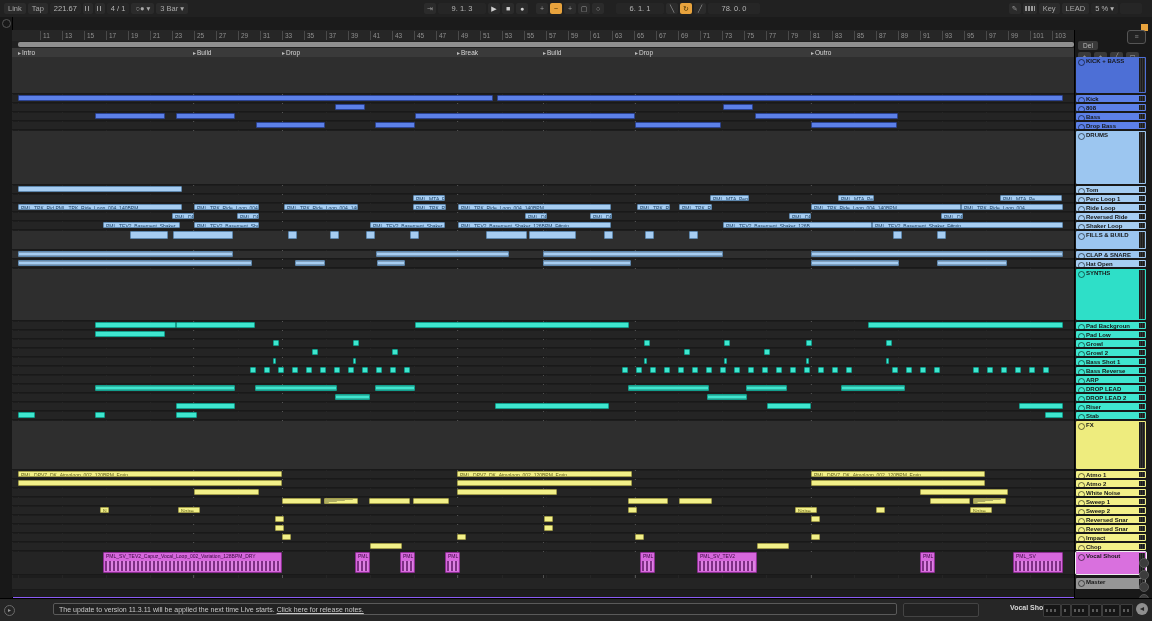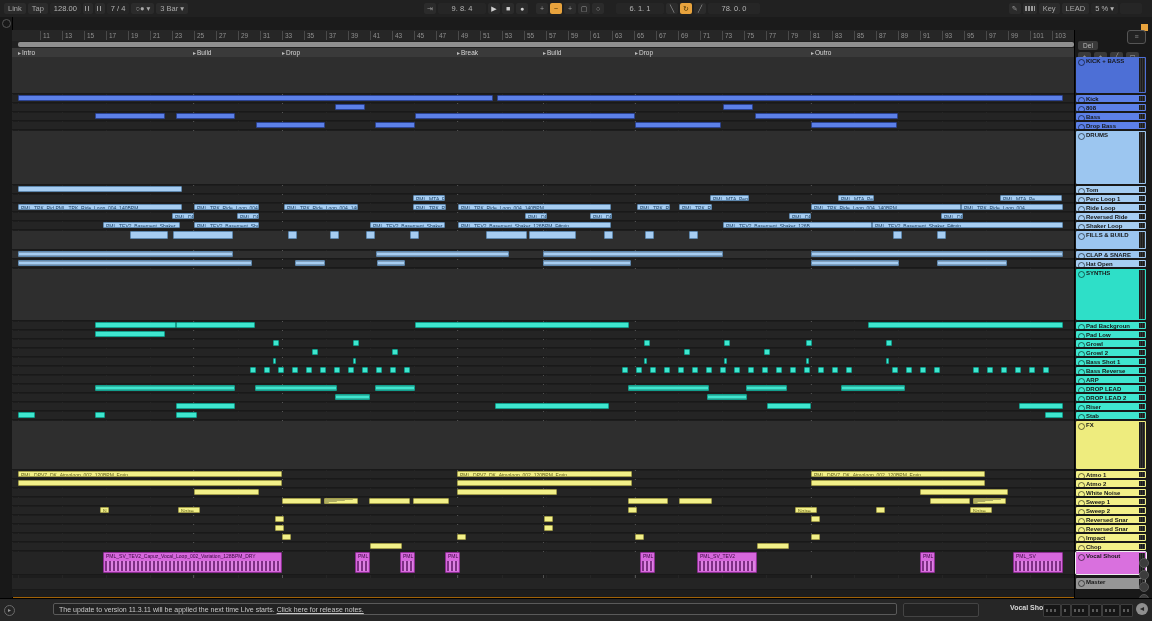"Link" #app { background: #a16207 -> #8b5cf6 }
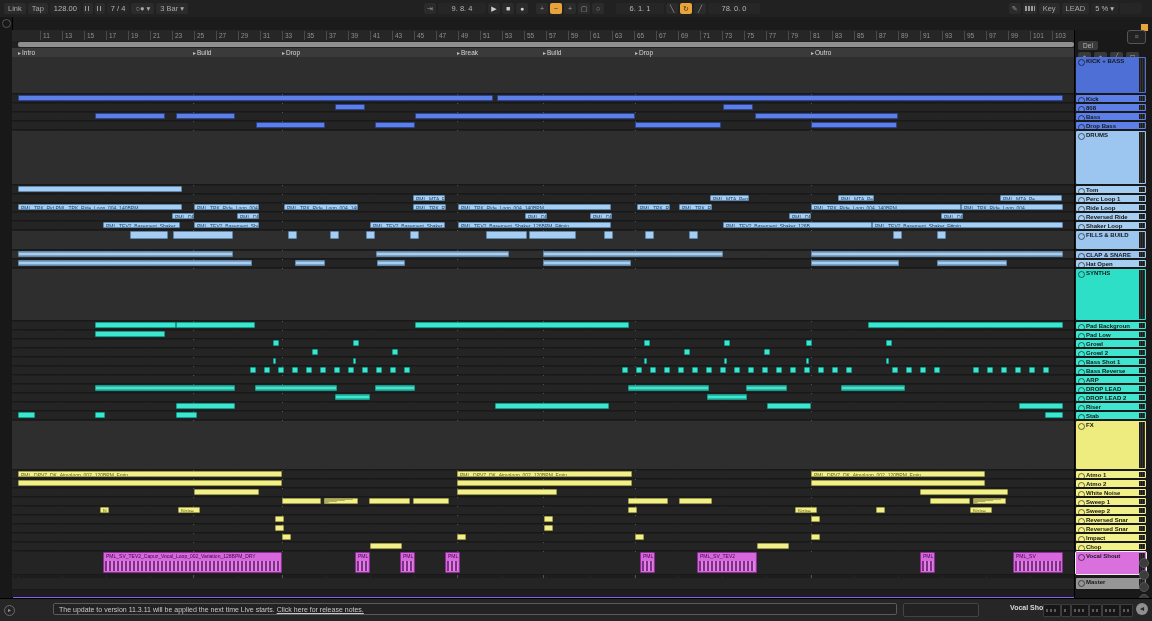"128.00" span.tfield { text: 128.00 -> 221.67 }
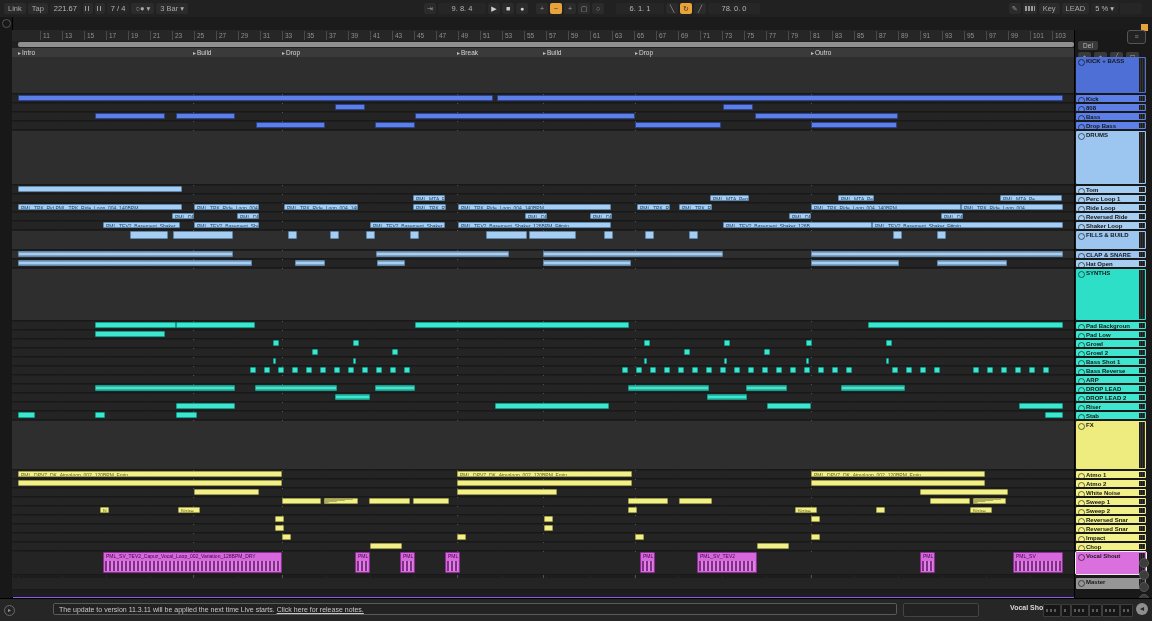"7 / 4" span.tfield { text: 7 / 4 -> 4 / 1 }
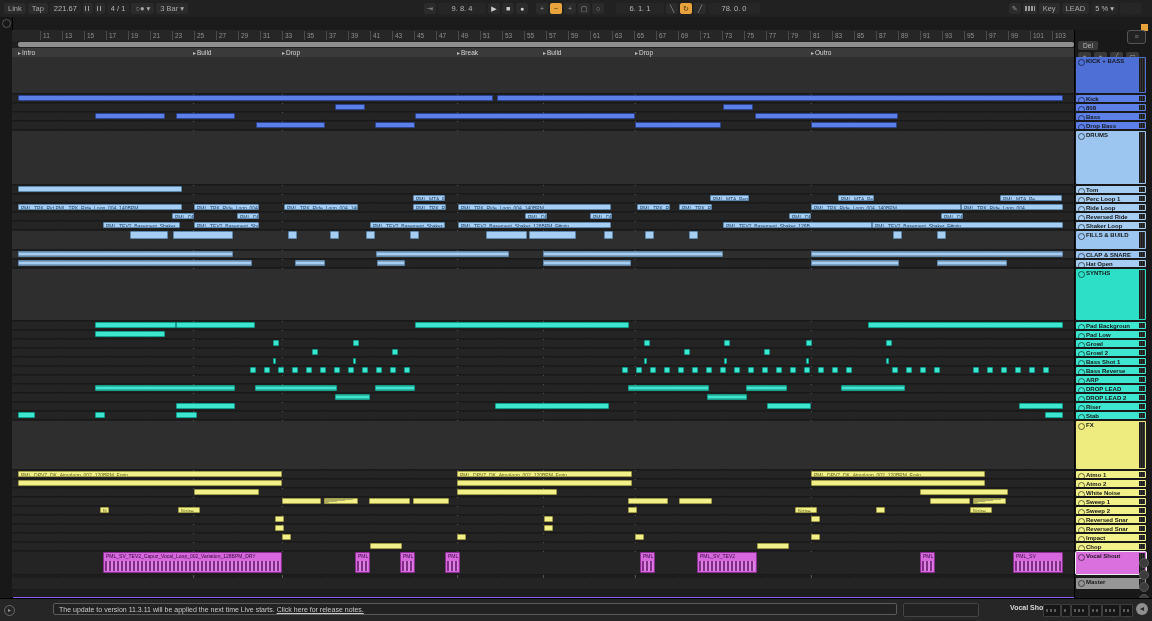"9. 8. 4" span.tfield { text: 8. 4 -> 1. 3 }
